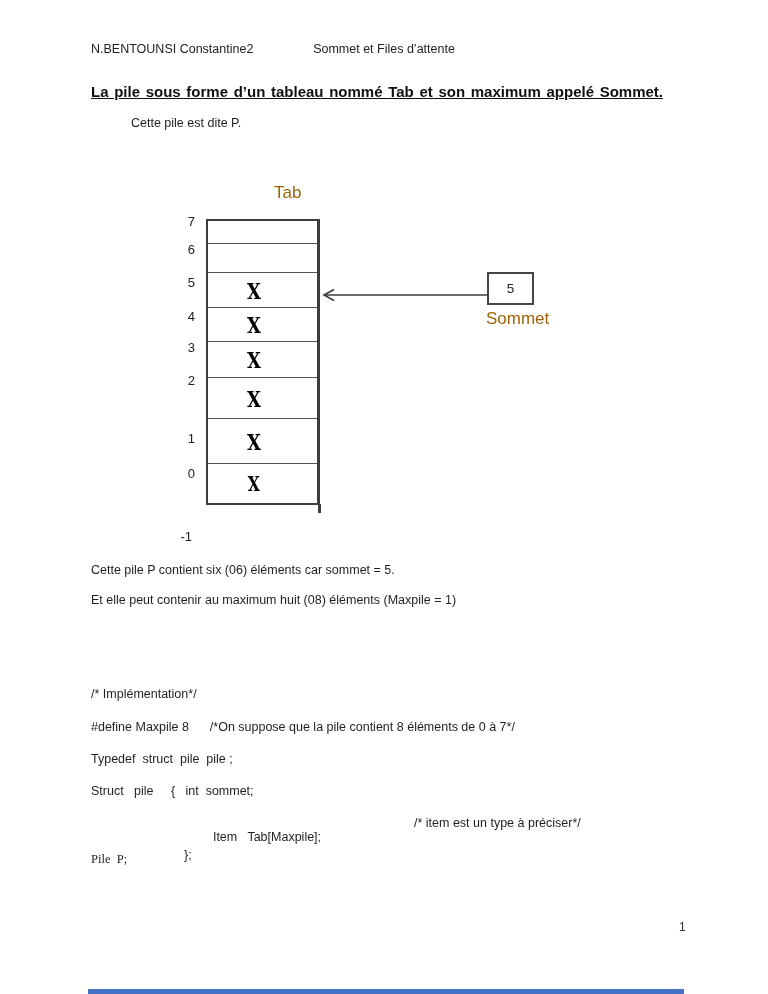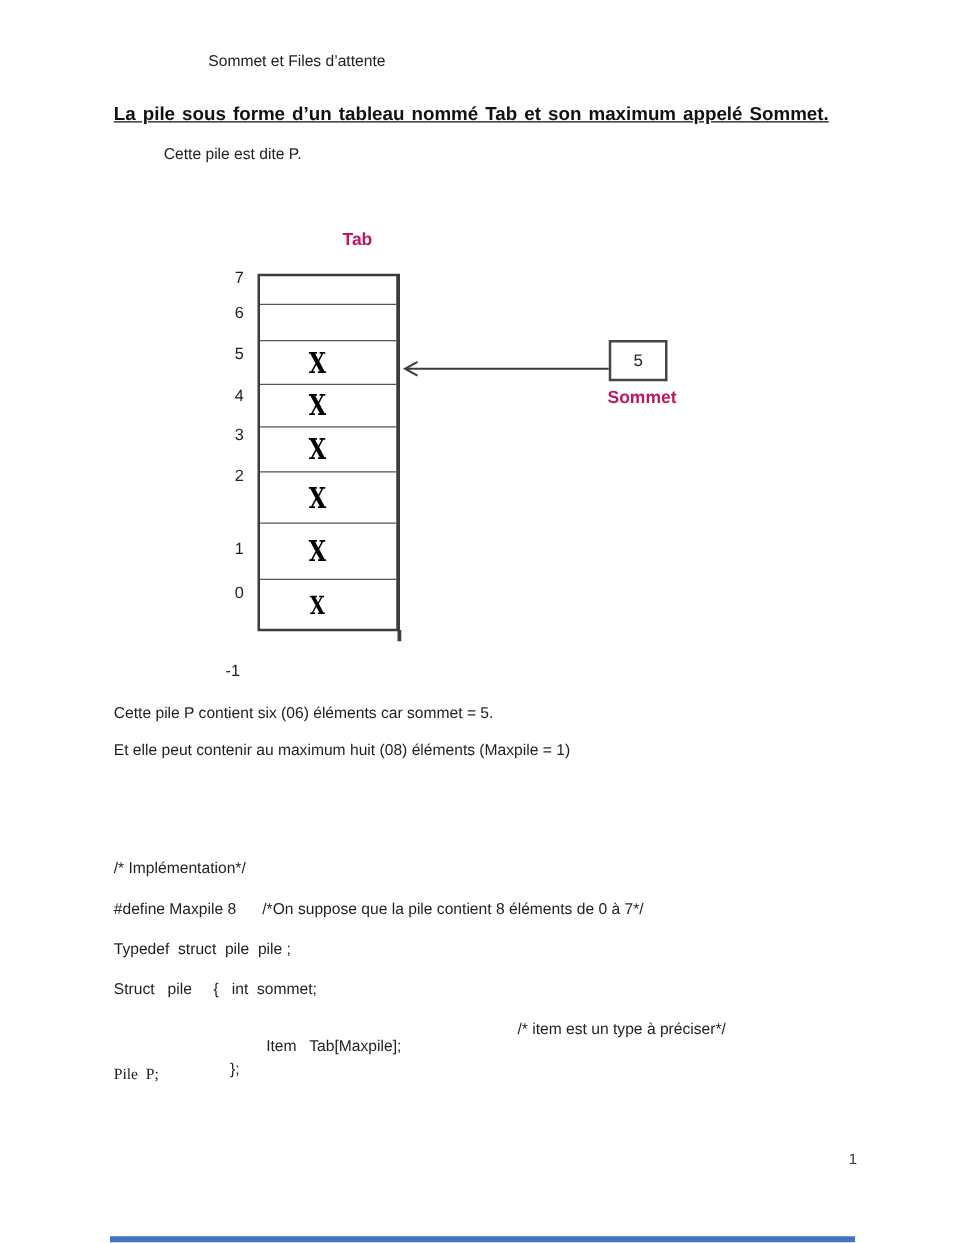"N.BENTOUNSI Constantine2" span.h-left { html: none -> <span>N.BENTOUNSI Constantine2</span> }
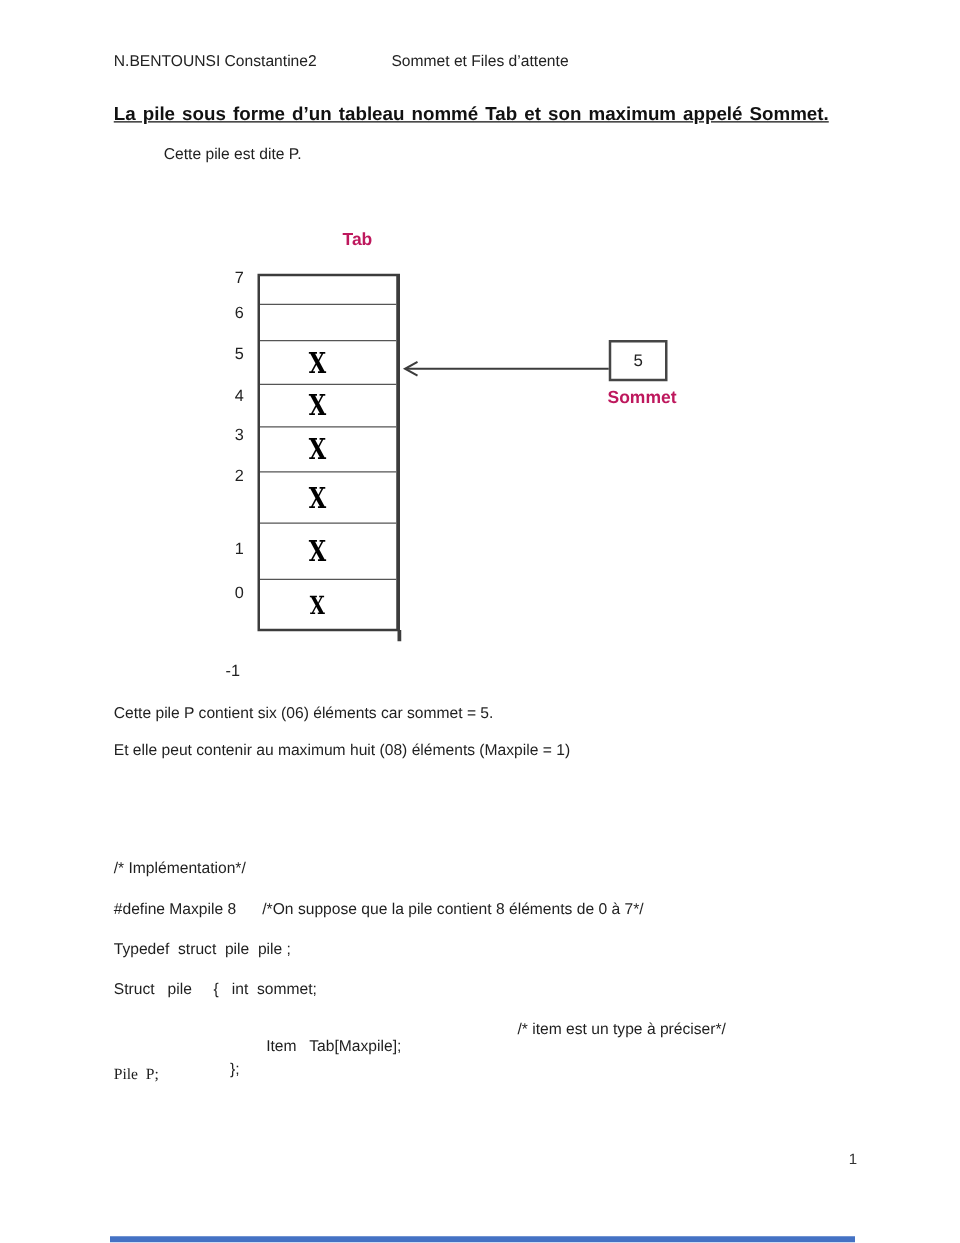"Tab" .tab-label, .sommet-label { color: #be185d -> #a16207; font-size: 14px -> 17px; font-weight: bold -> normal }
